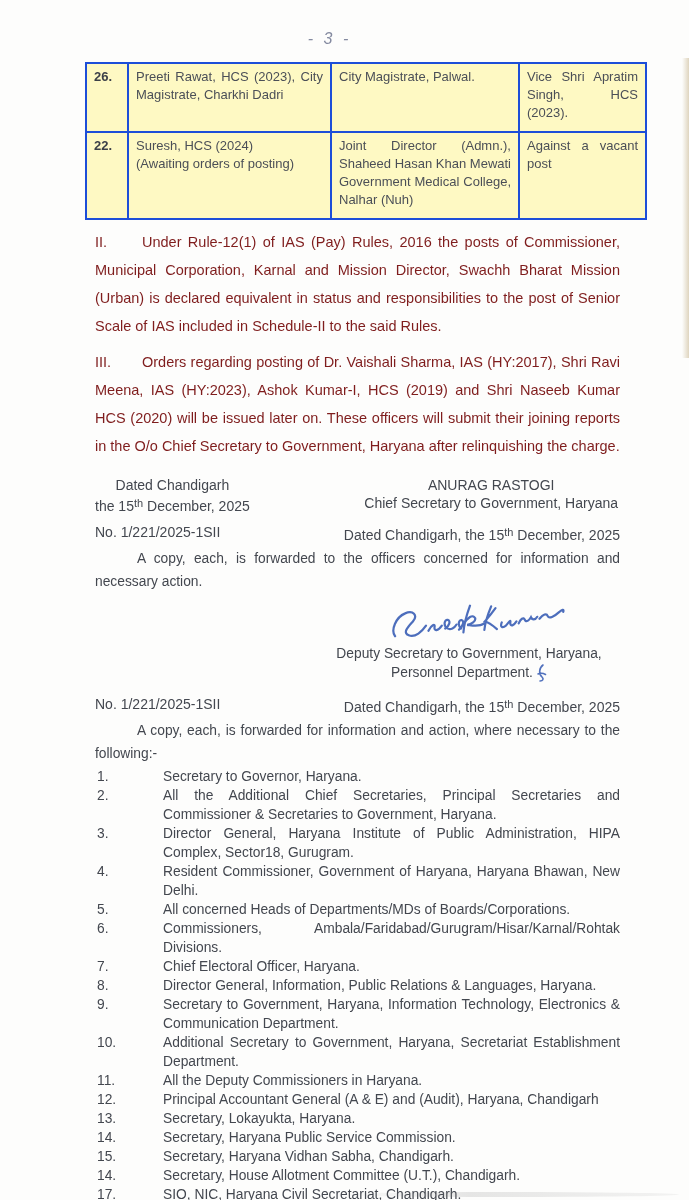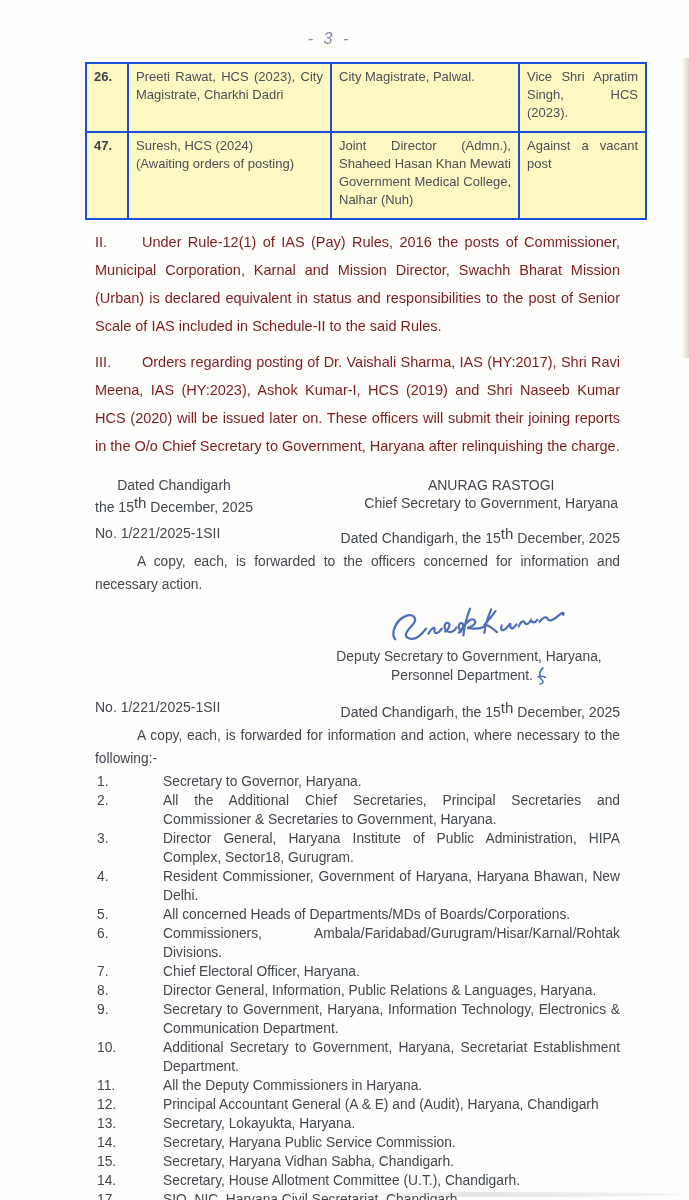"47." td.td-sno { text: 47 -> 22 }
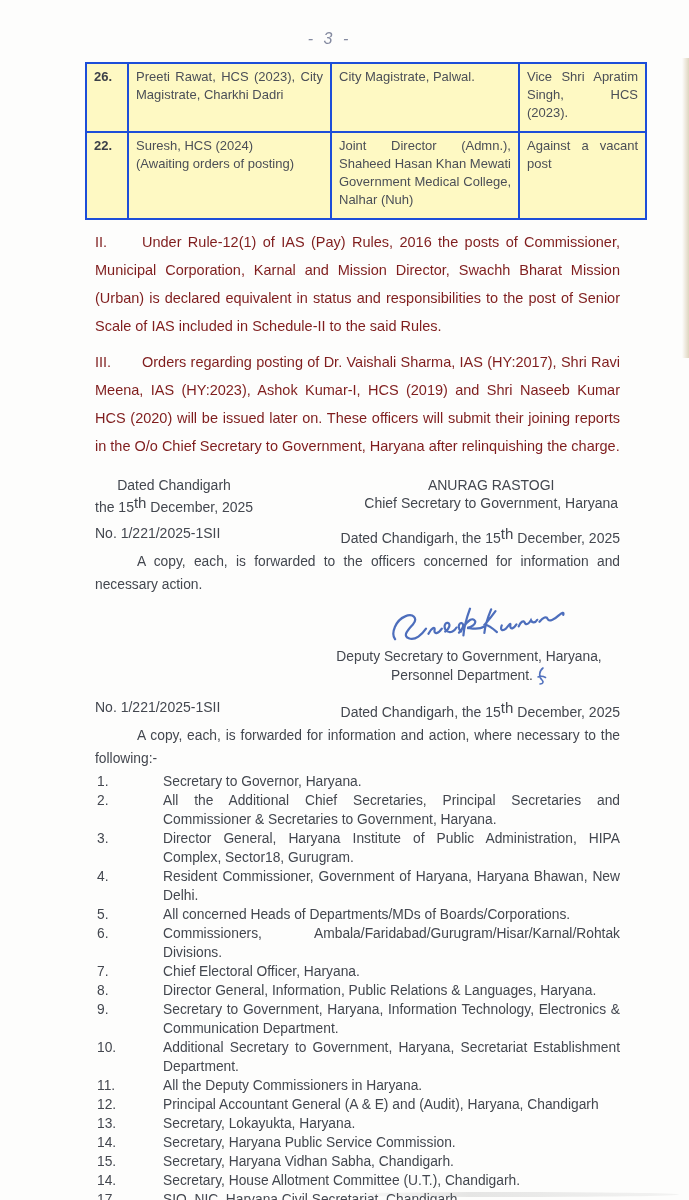"th" sup { font-size: 15px -> 11px }
